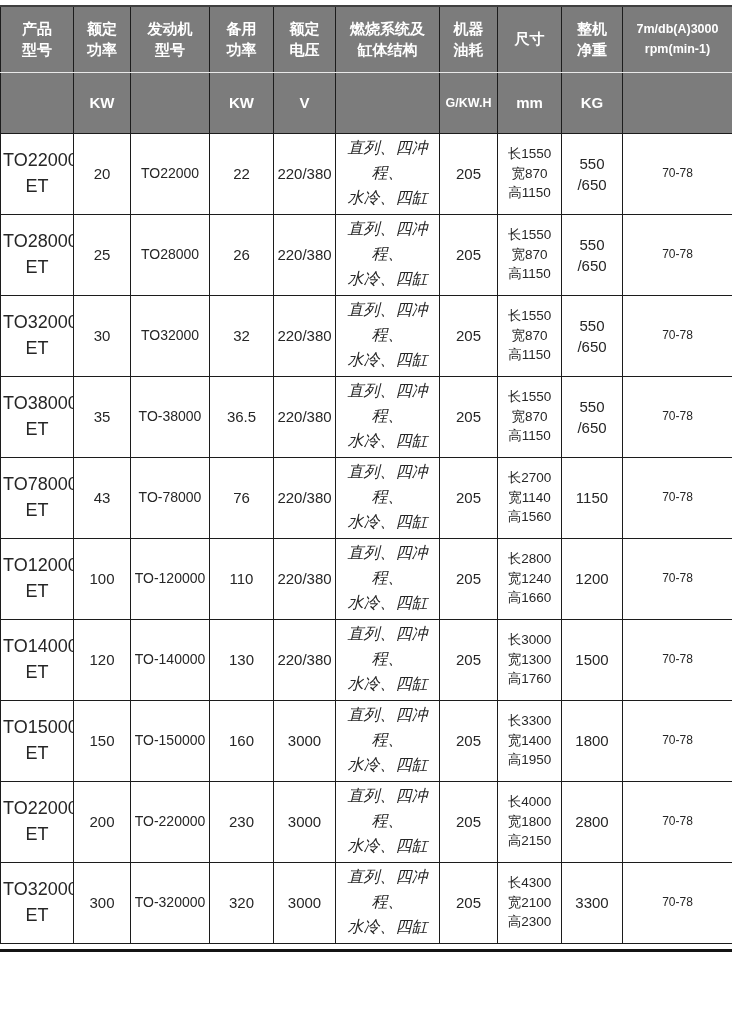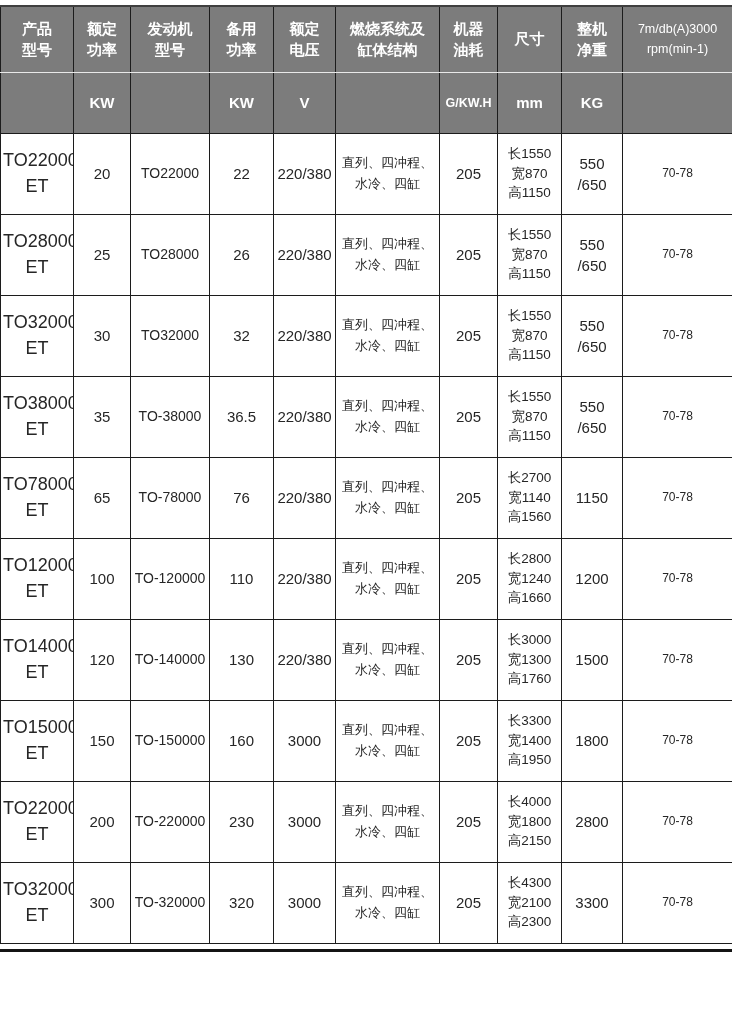"7m/db(A)3000" tr.header-titles td.c9 { font-weight: 400 -> 700 }
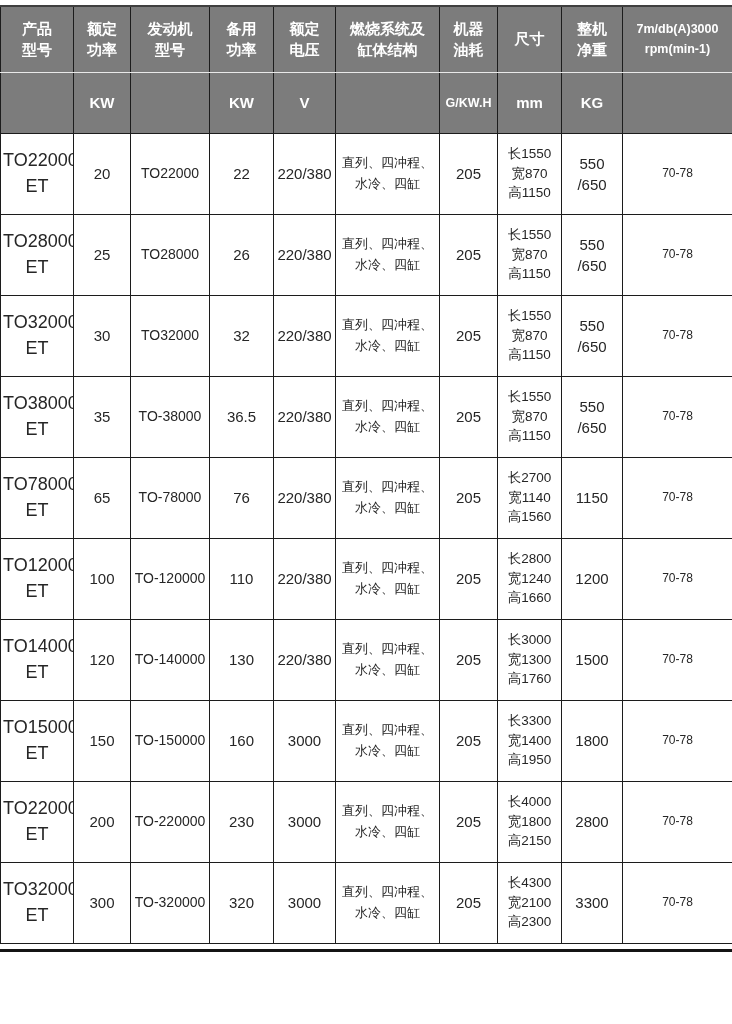"直列、四冲程、" tbody td.c5 { font-size: 13px -> 16px; font-style: none -> italic }
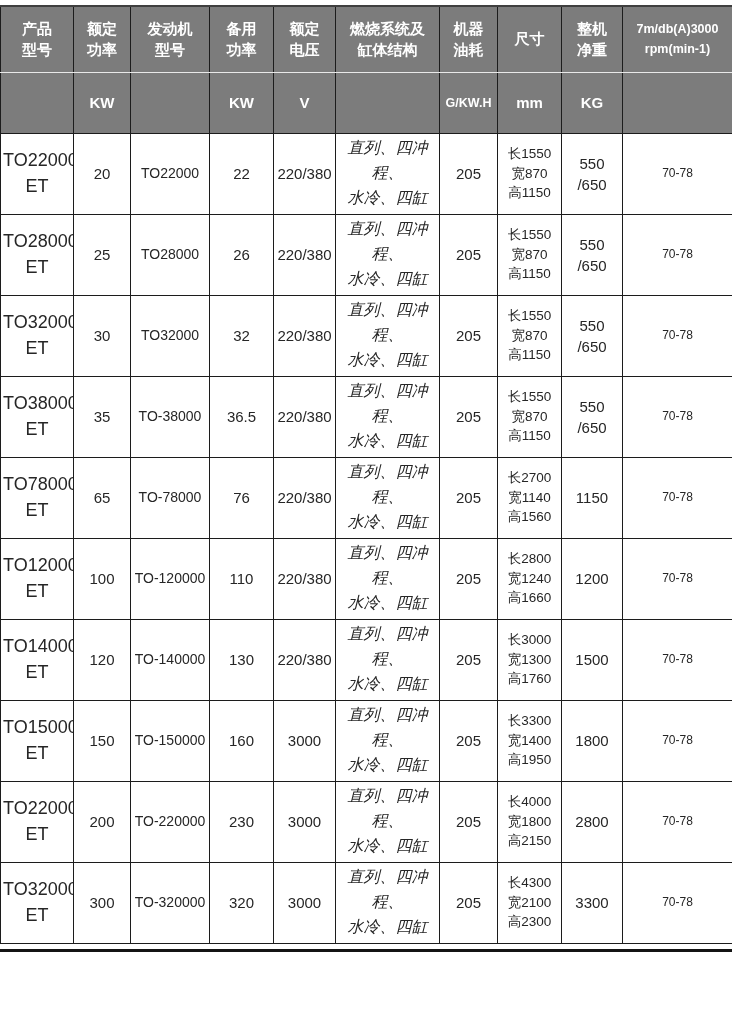"65" td.c1 { text: 65 -> 43 }
